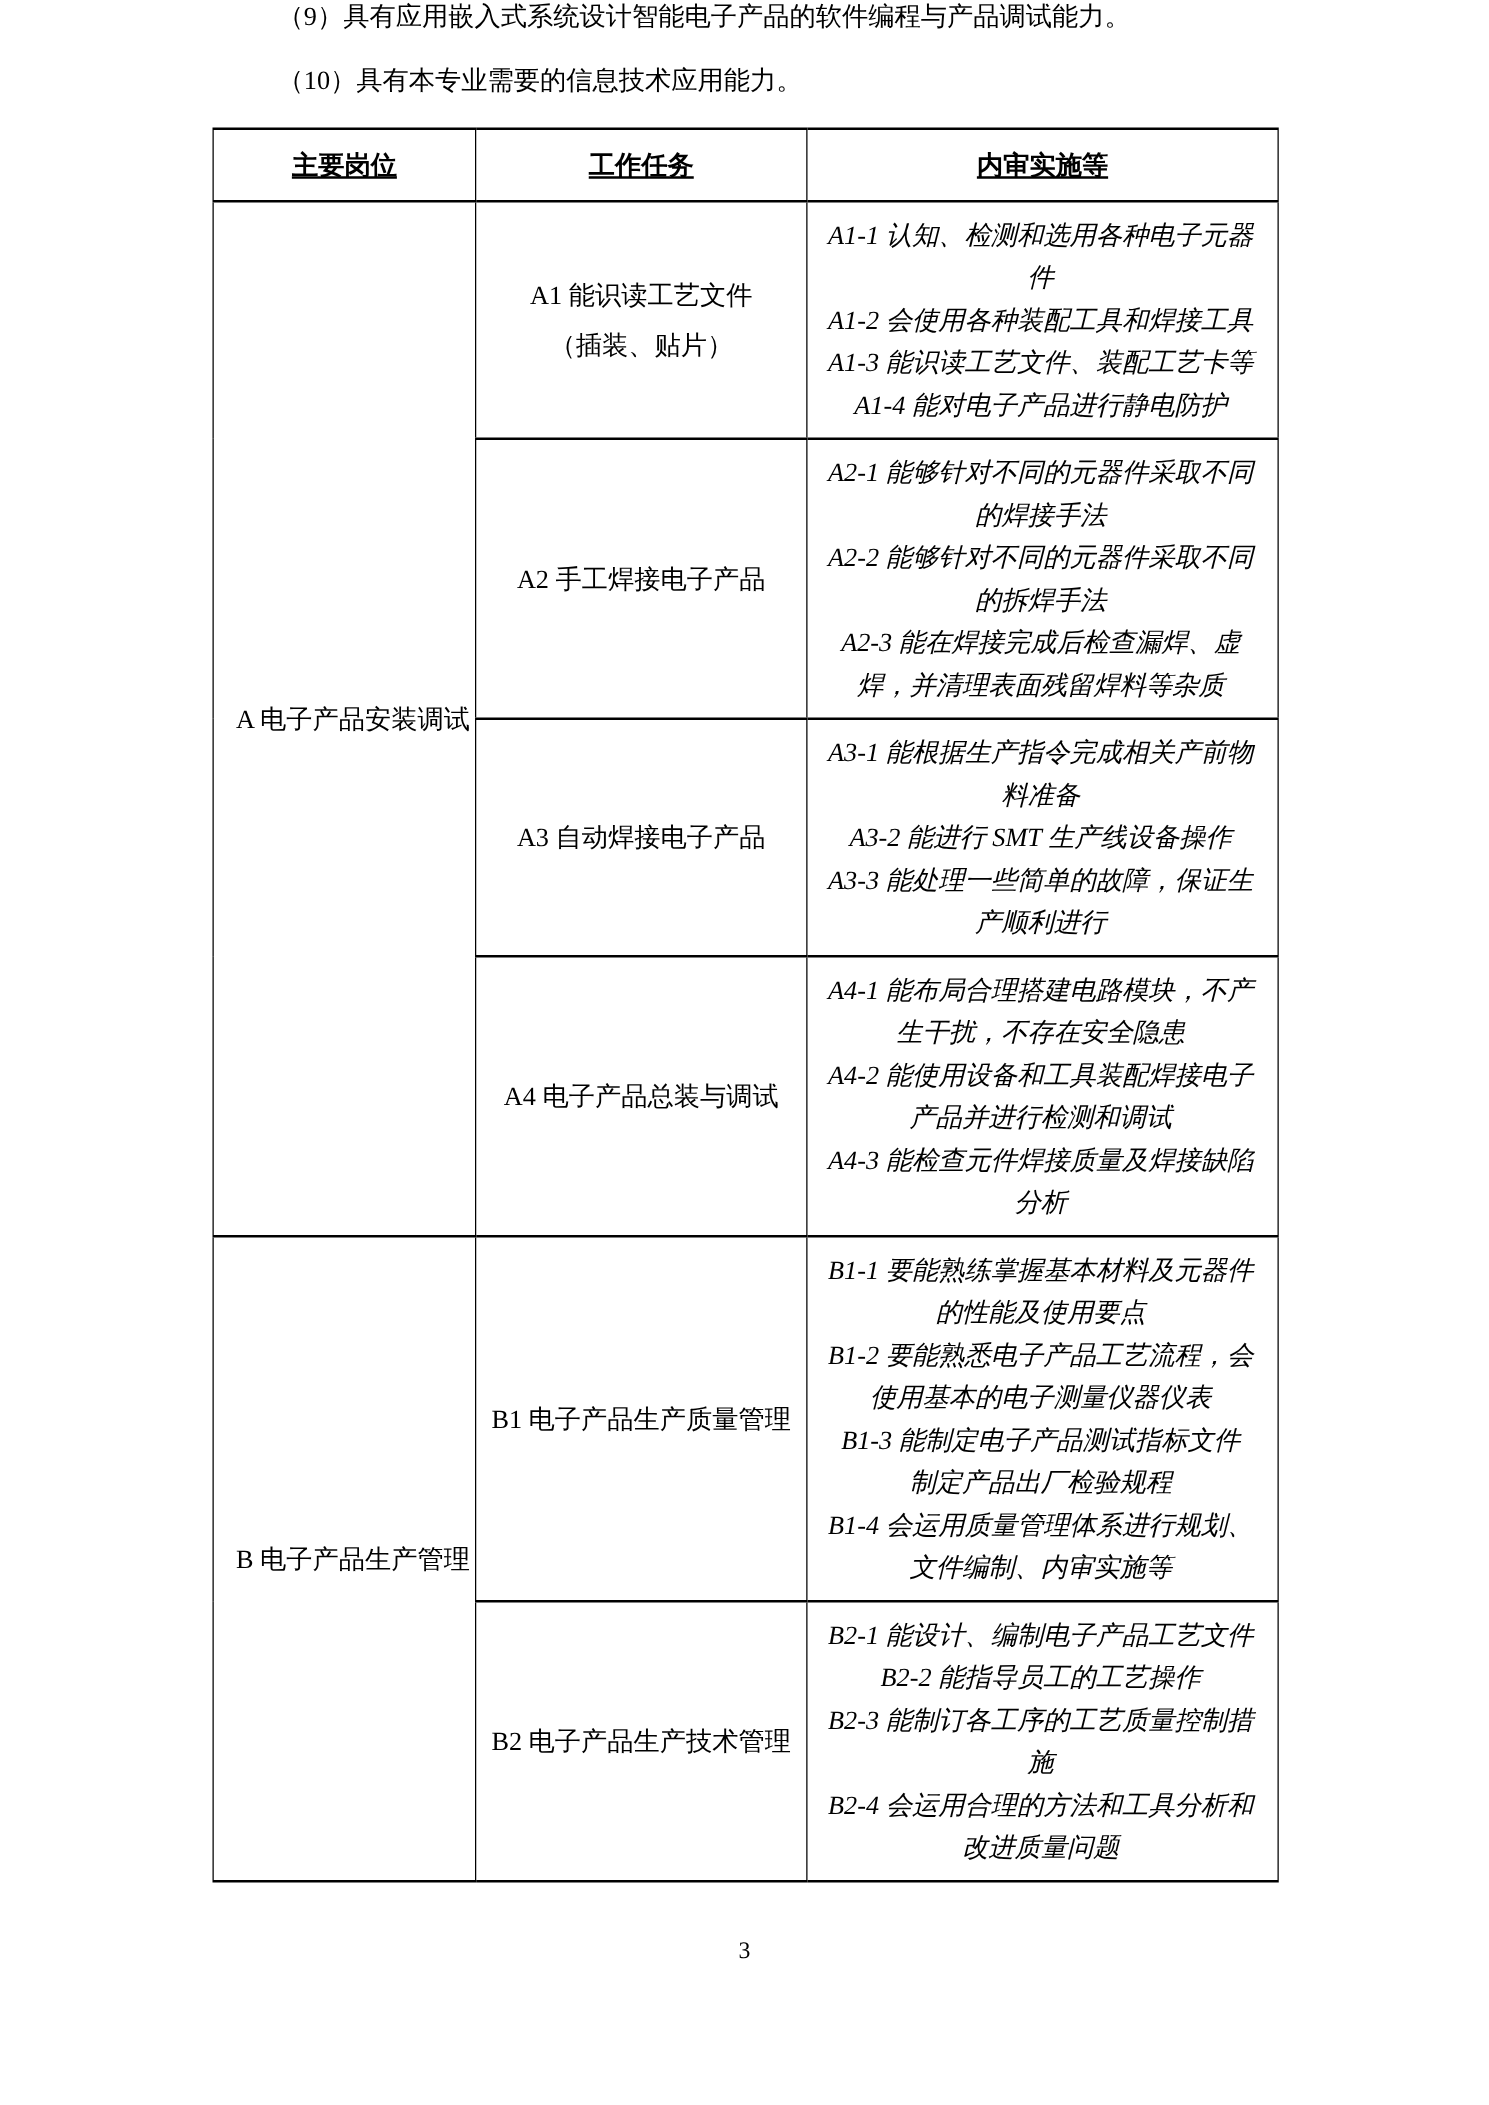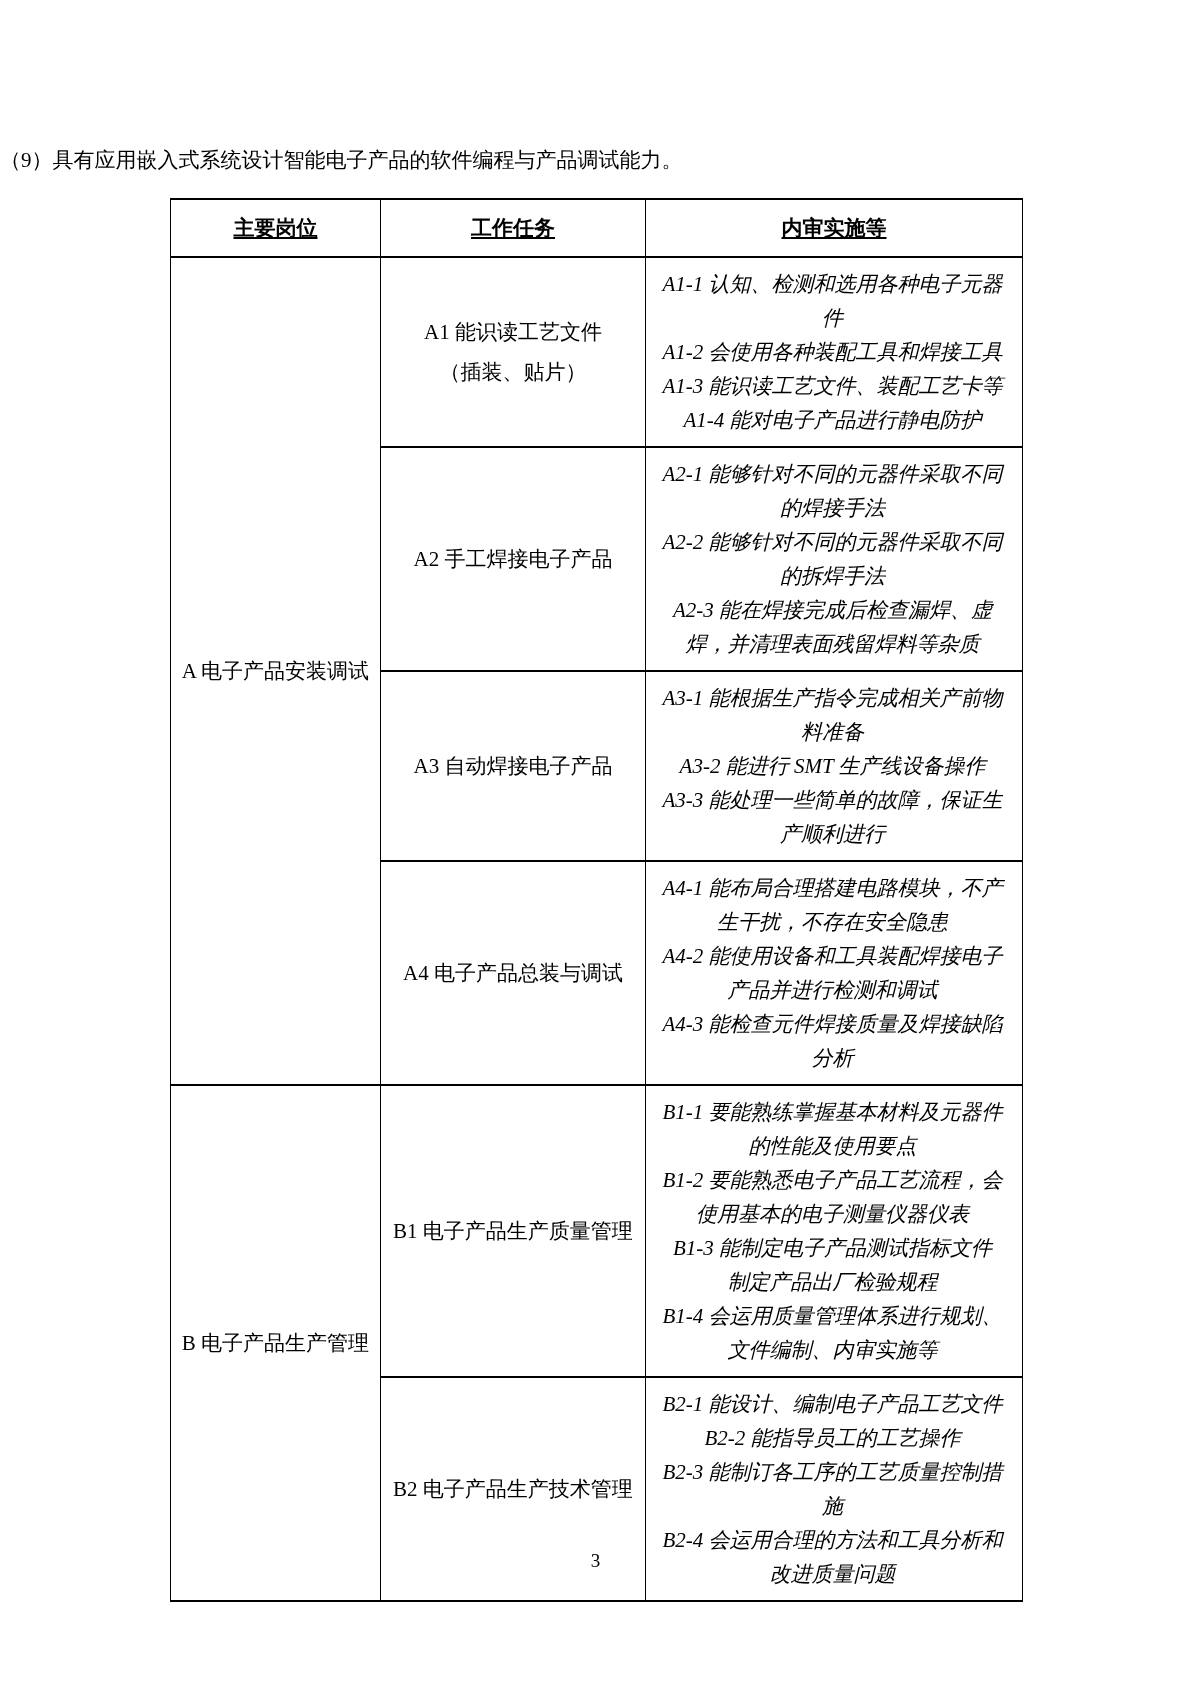"（9）具有应用嵌入式系统设计智能电子产品的软件编程与产品调试能力。" .intro { margin-left: none -> 222px; padding-top: 147px -> none }
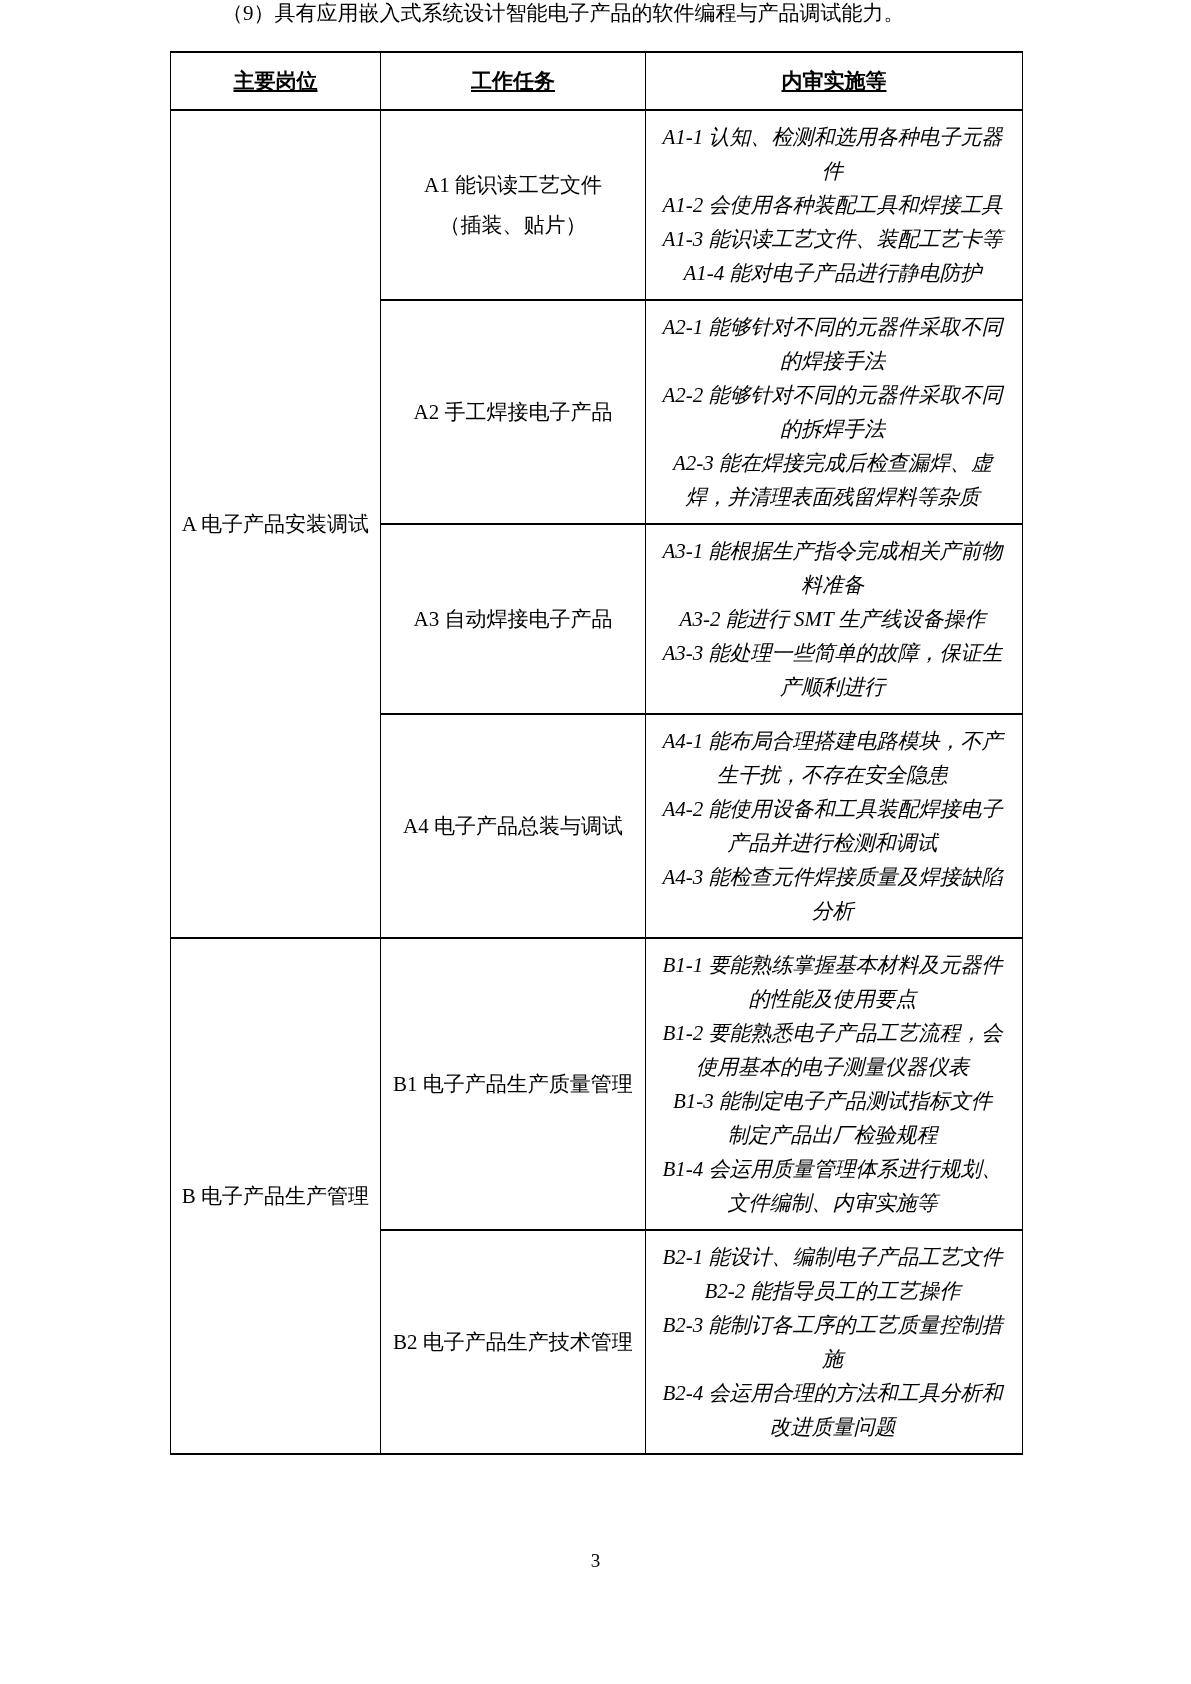"（10）具有本专业需要的信息技术应用能力。" p { html: none -> <p>（10）具有本专业需要的信息技术应用能力。</p> }
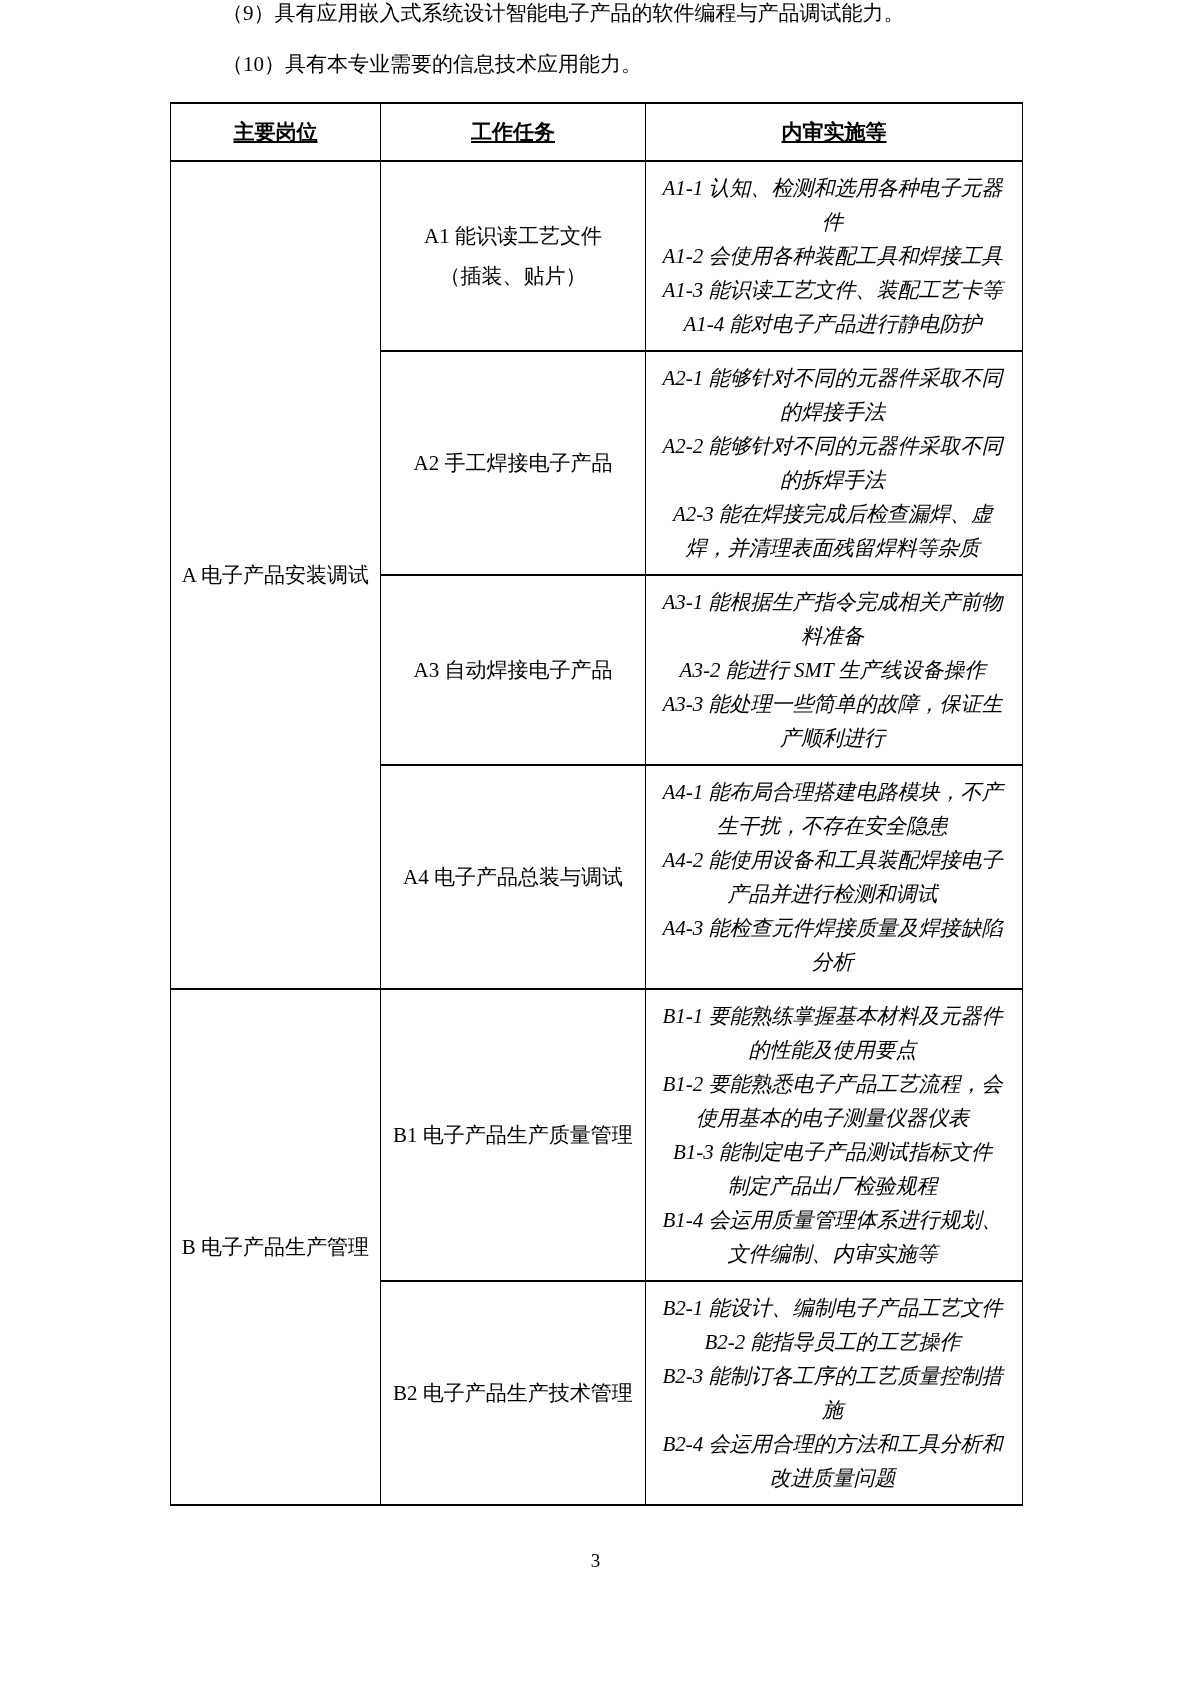"A 电子产品安装调试" .cell-position { text-align: center -> right }
